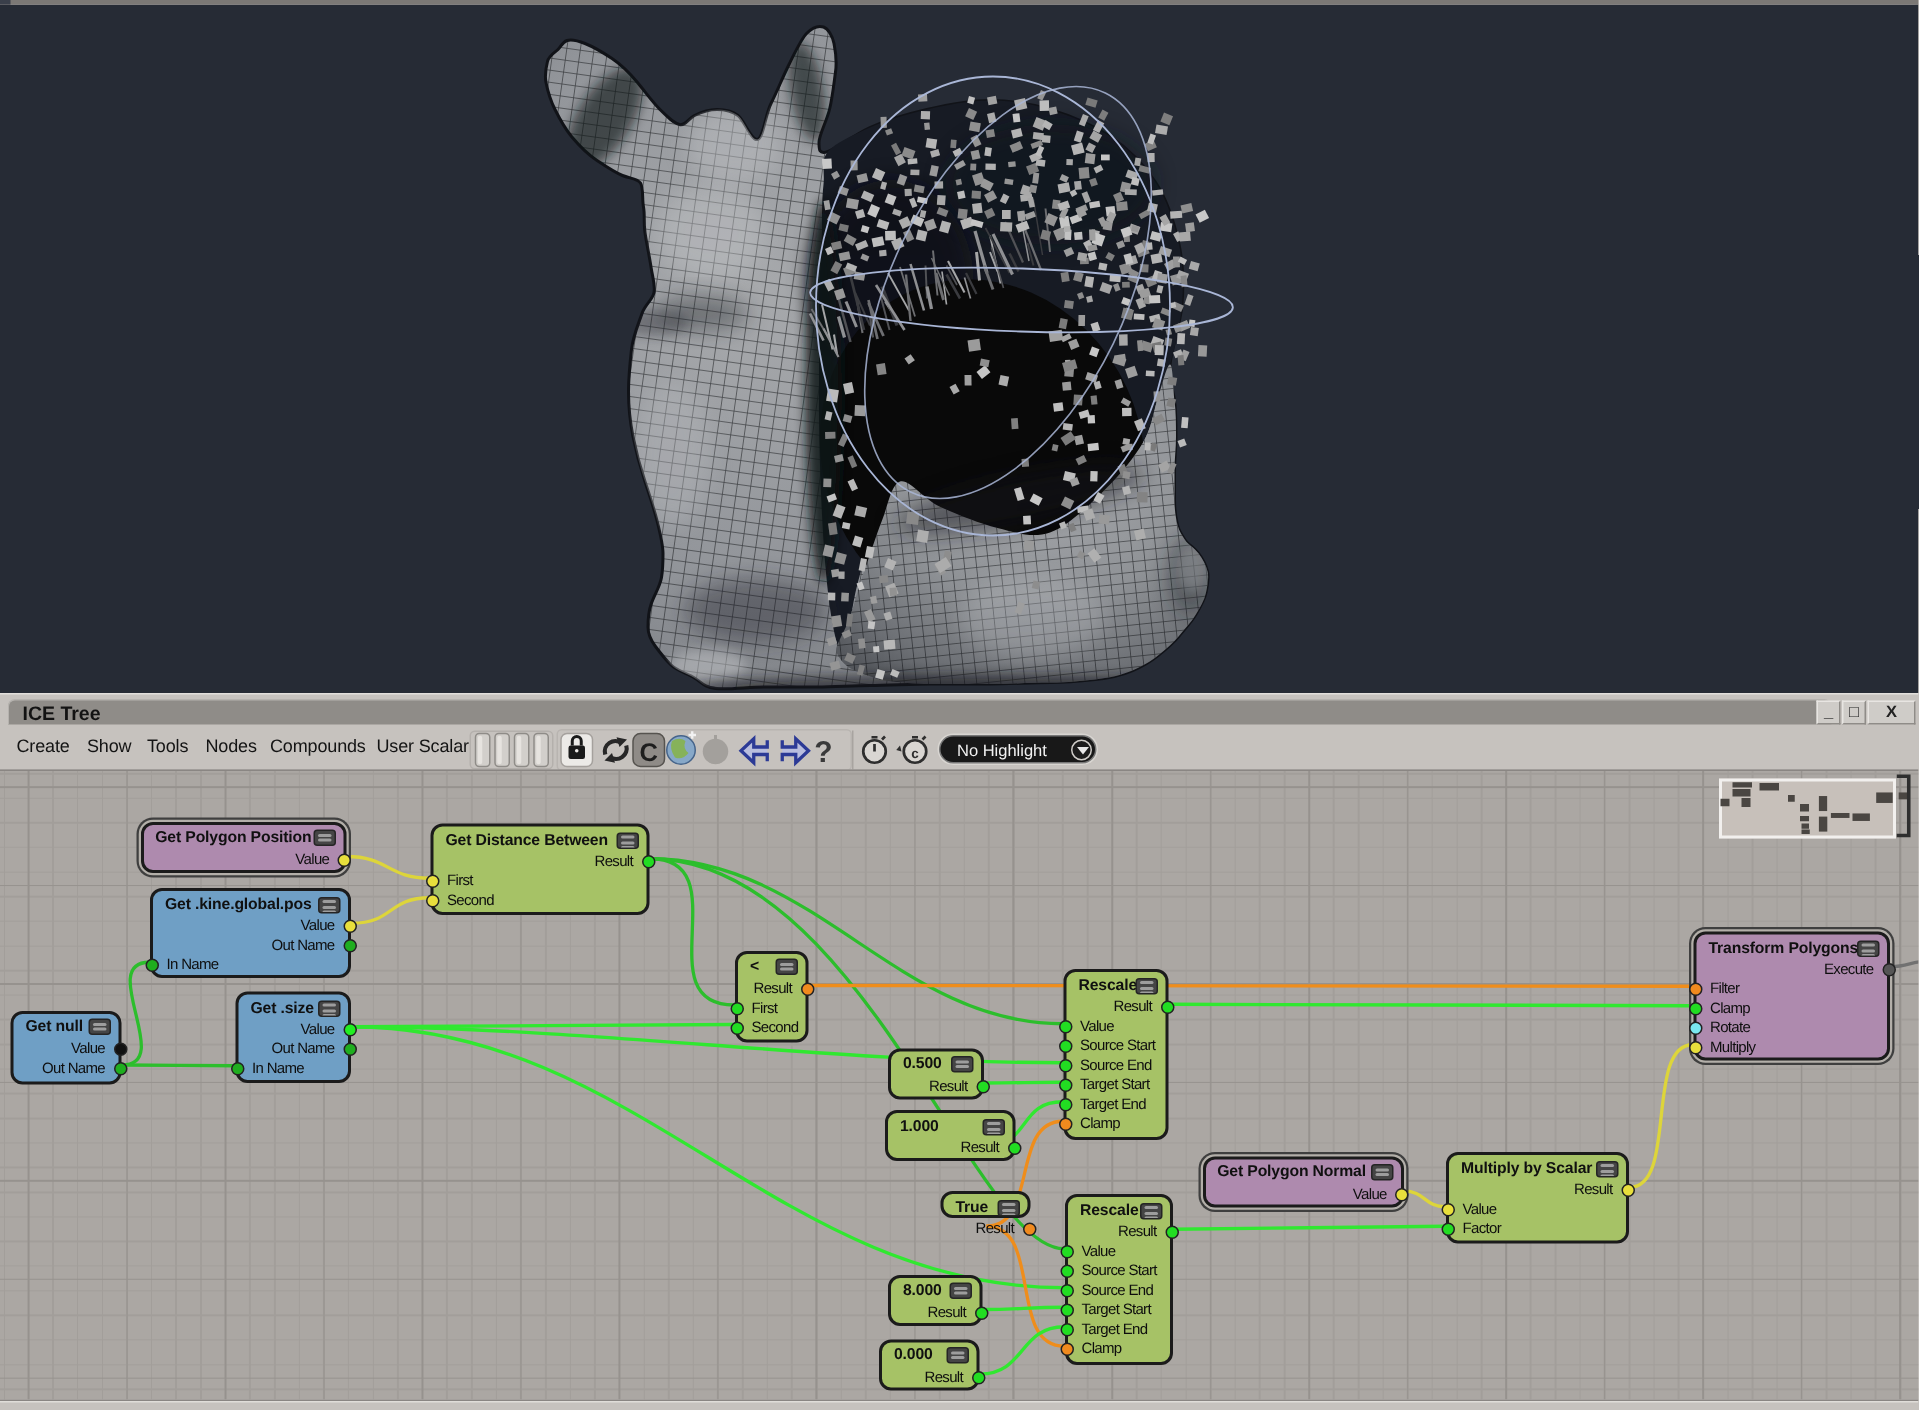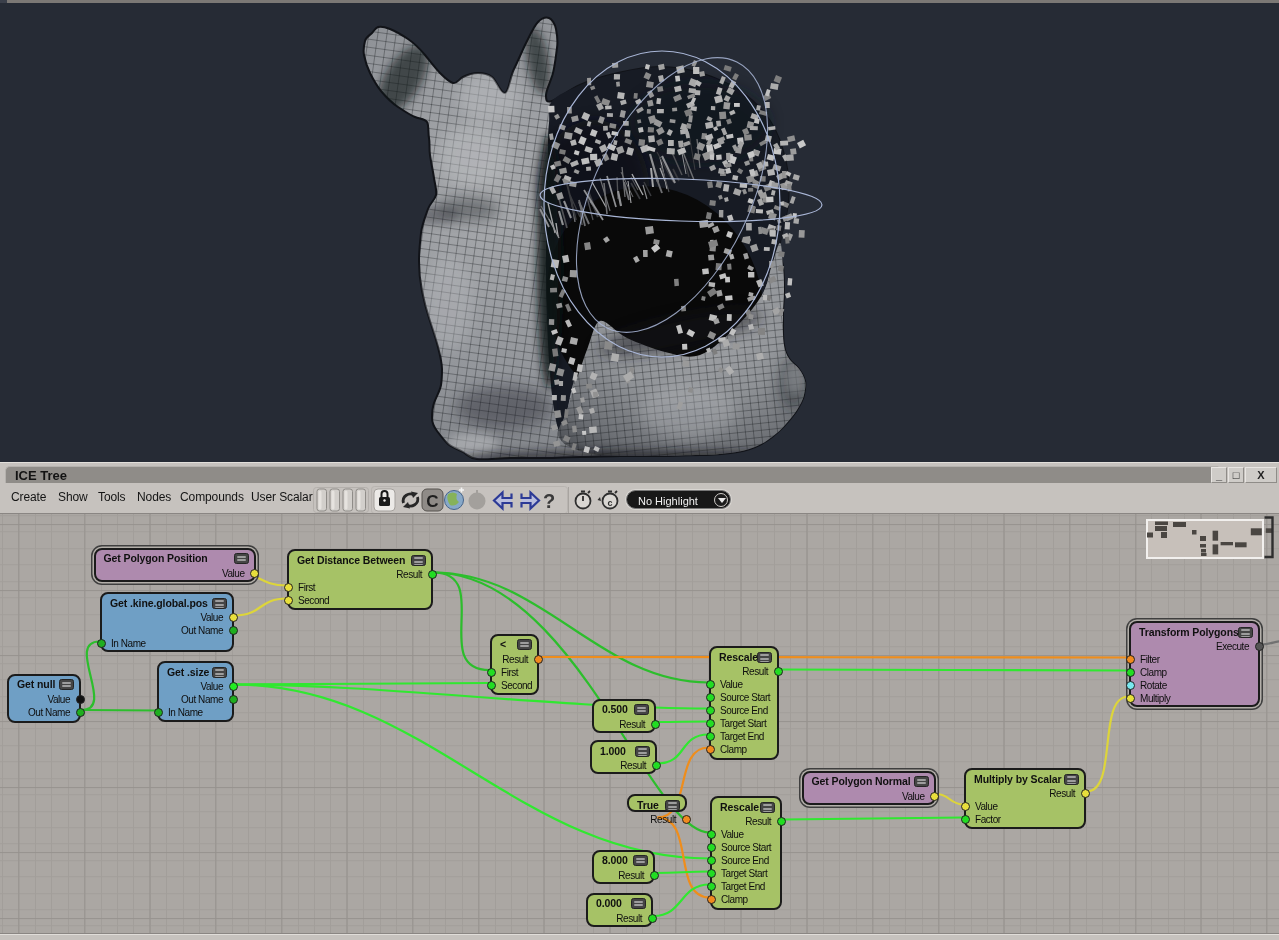"Get Polygon Position" div.node { width: 162px -> 137px }
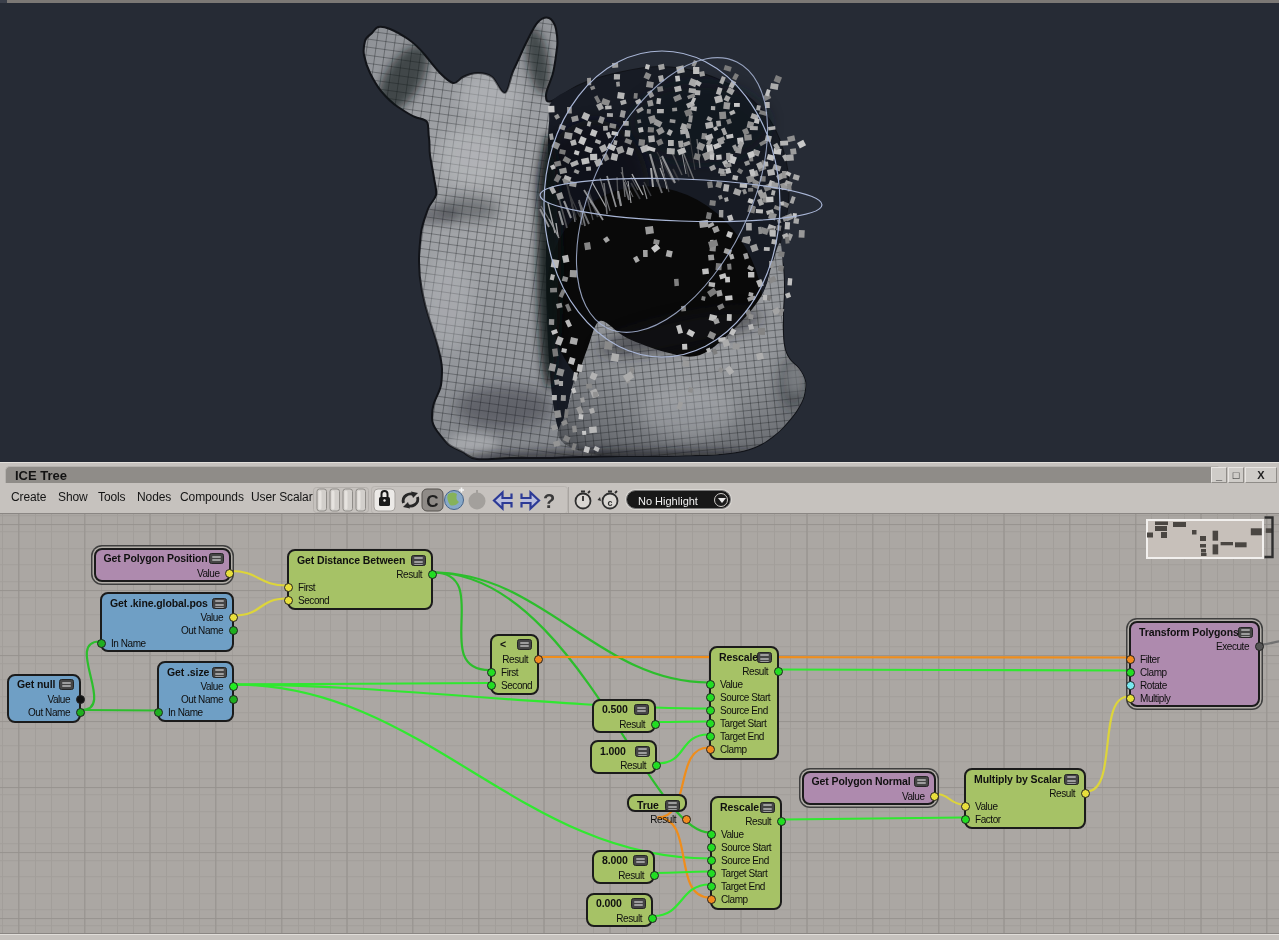"1.000" div.node { width: 67px -> 87px }
